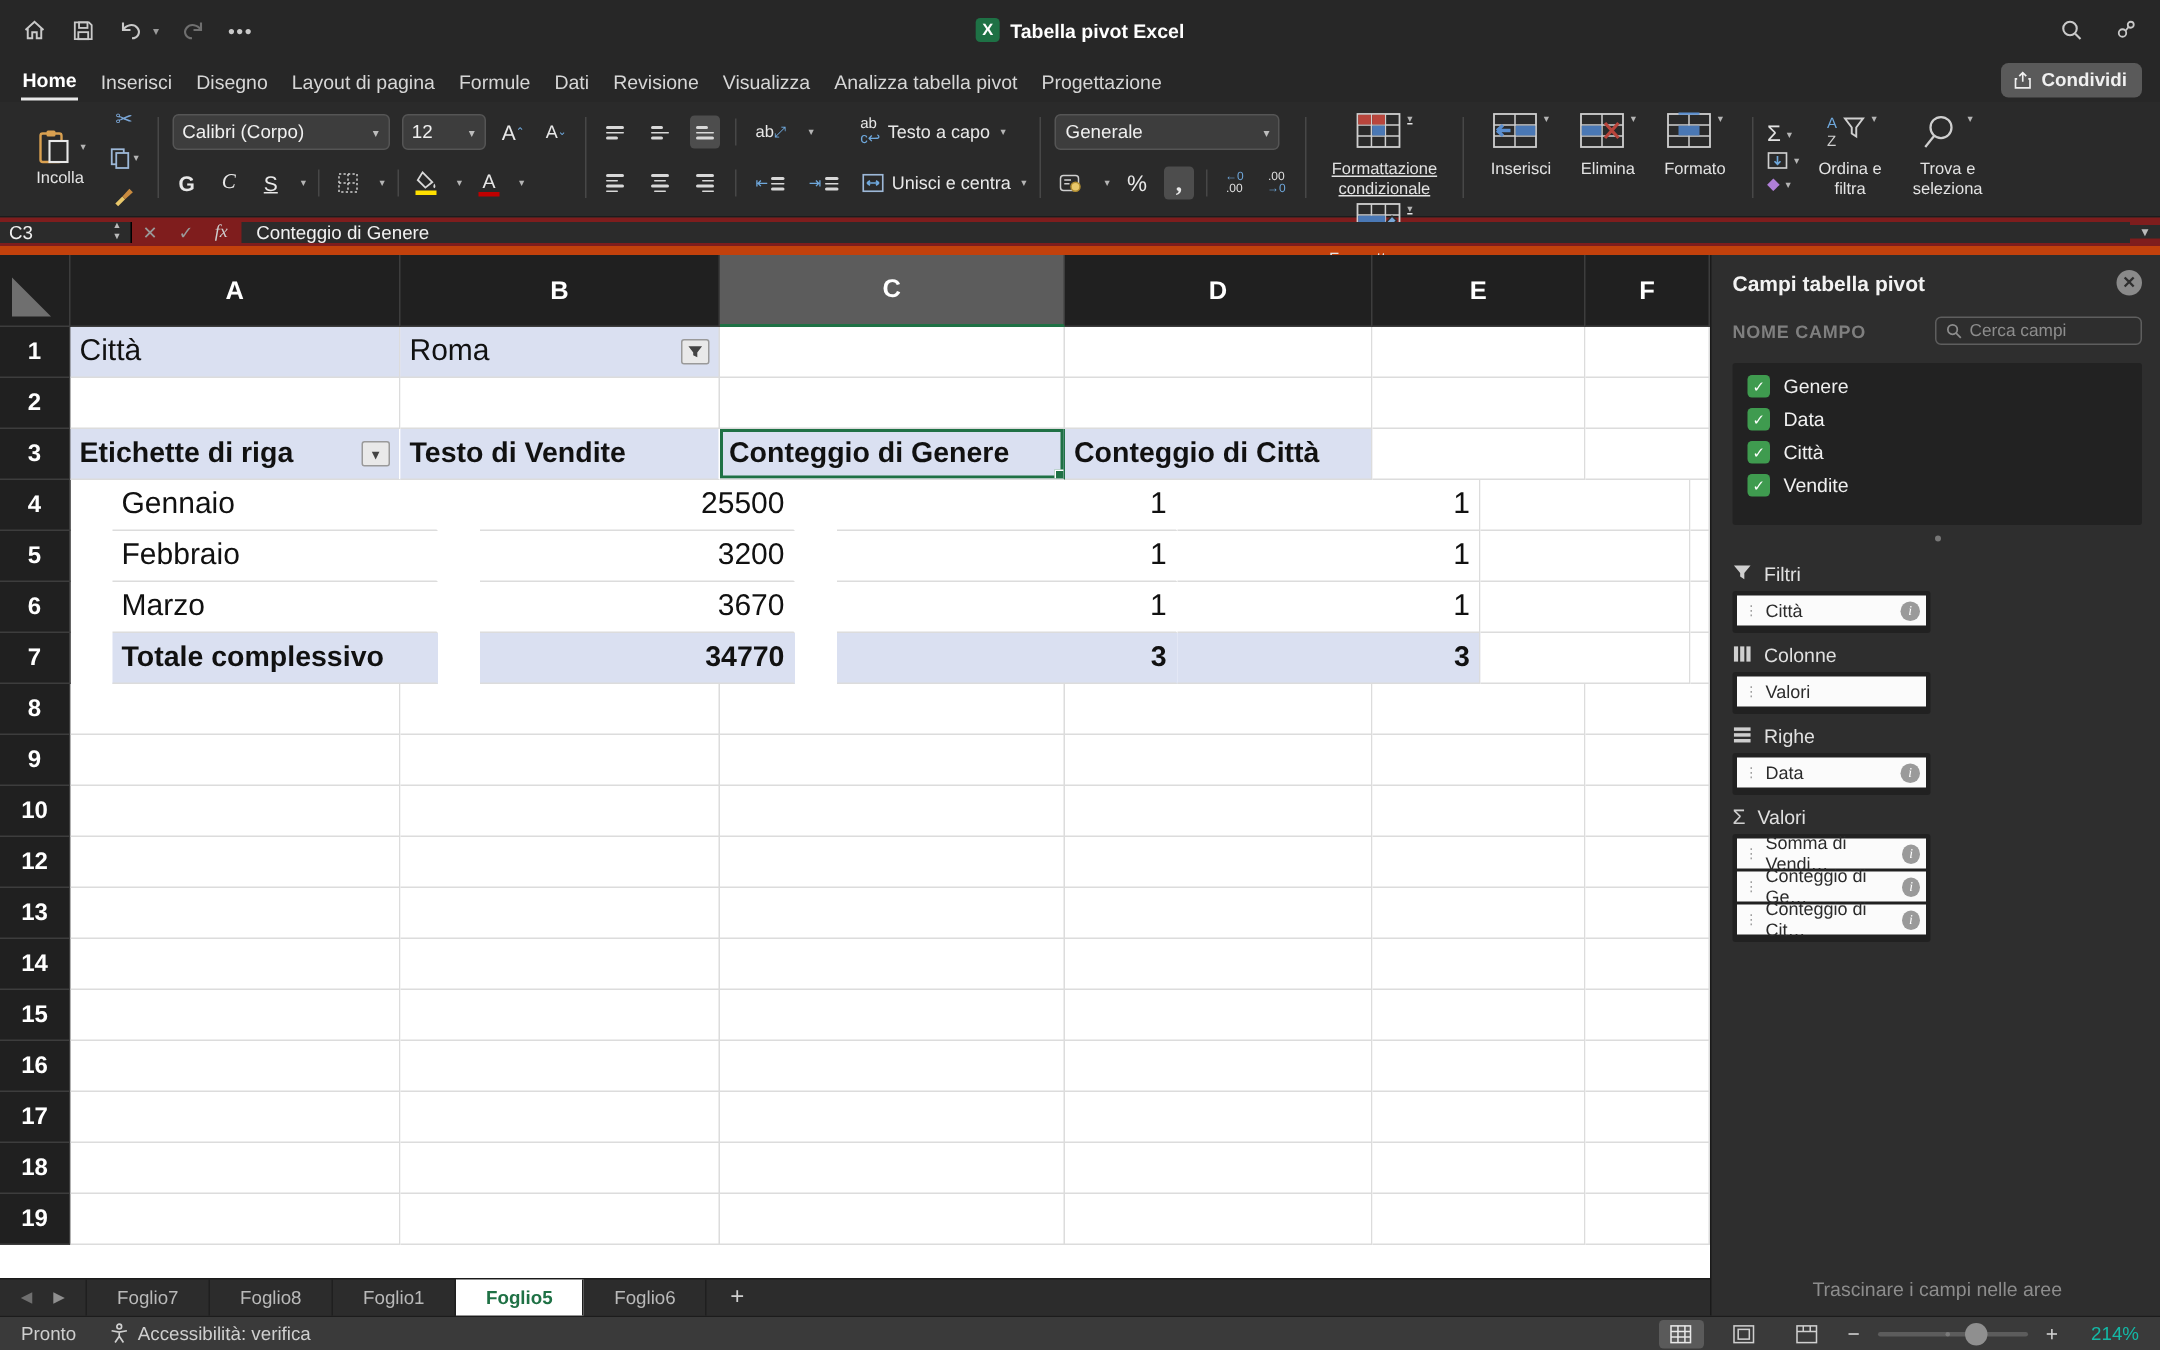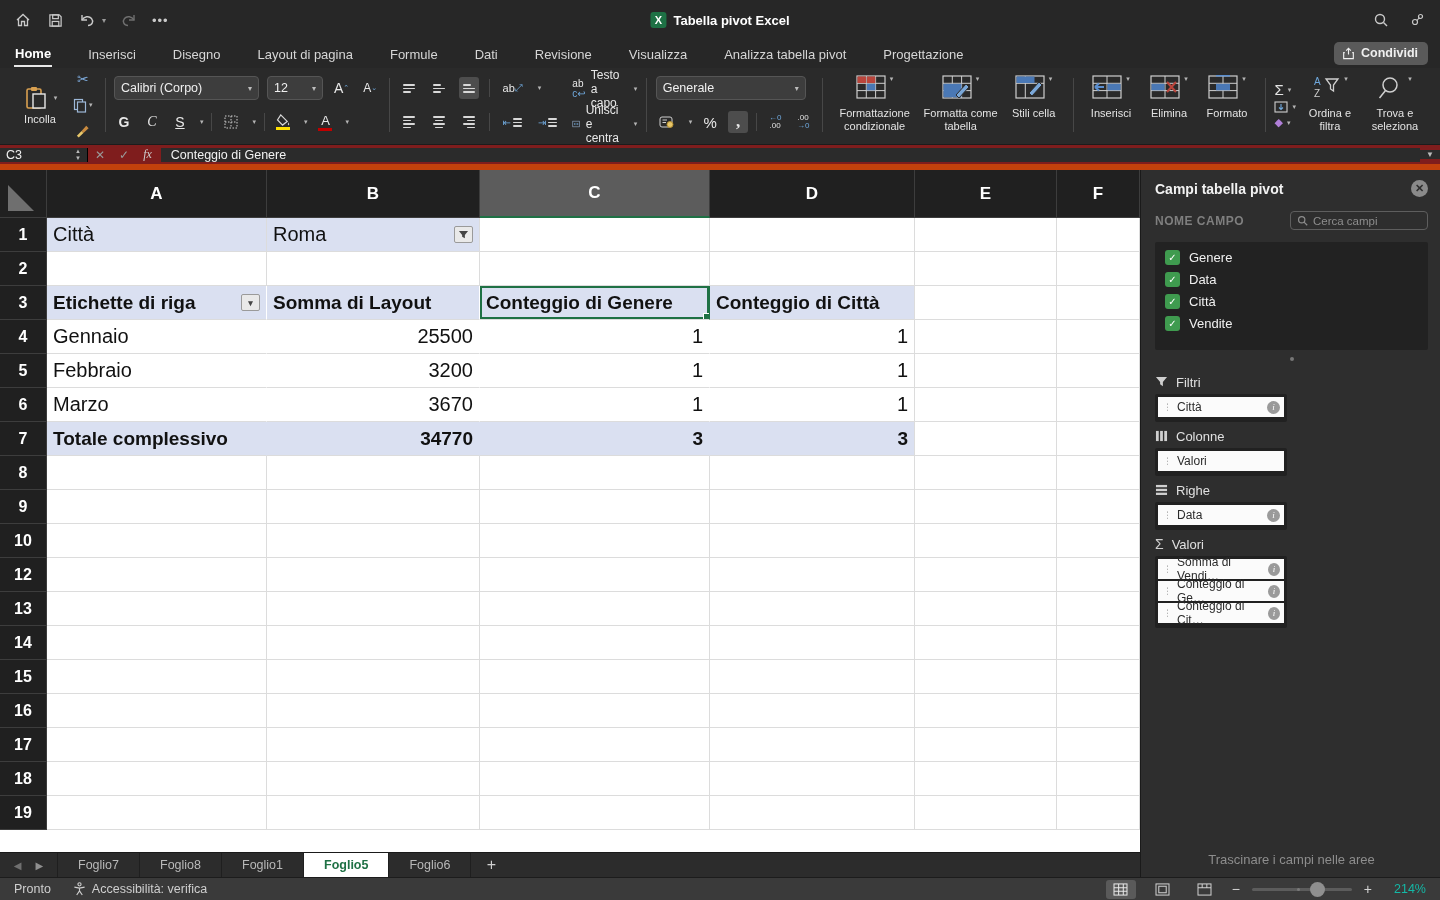"Home" .ribbon-tabs { gap: 35px -> 14px }
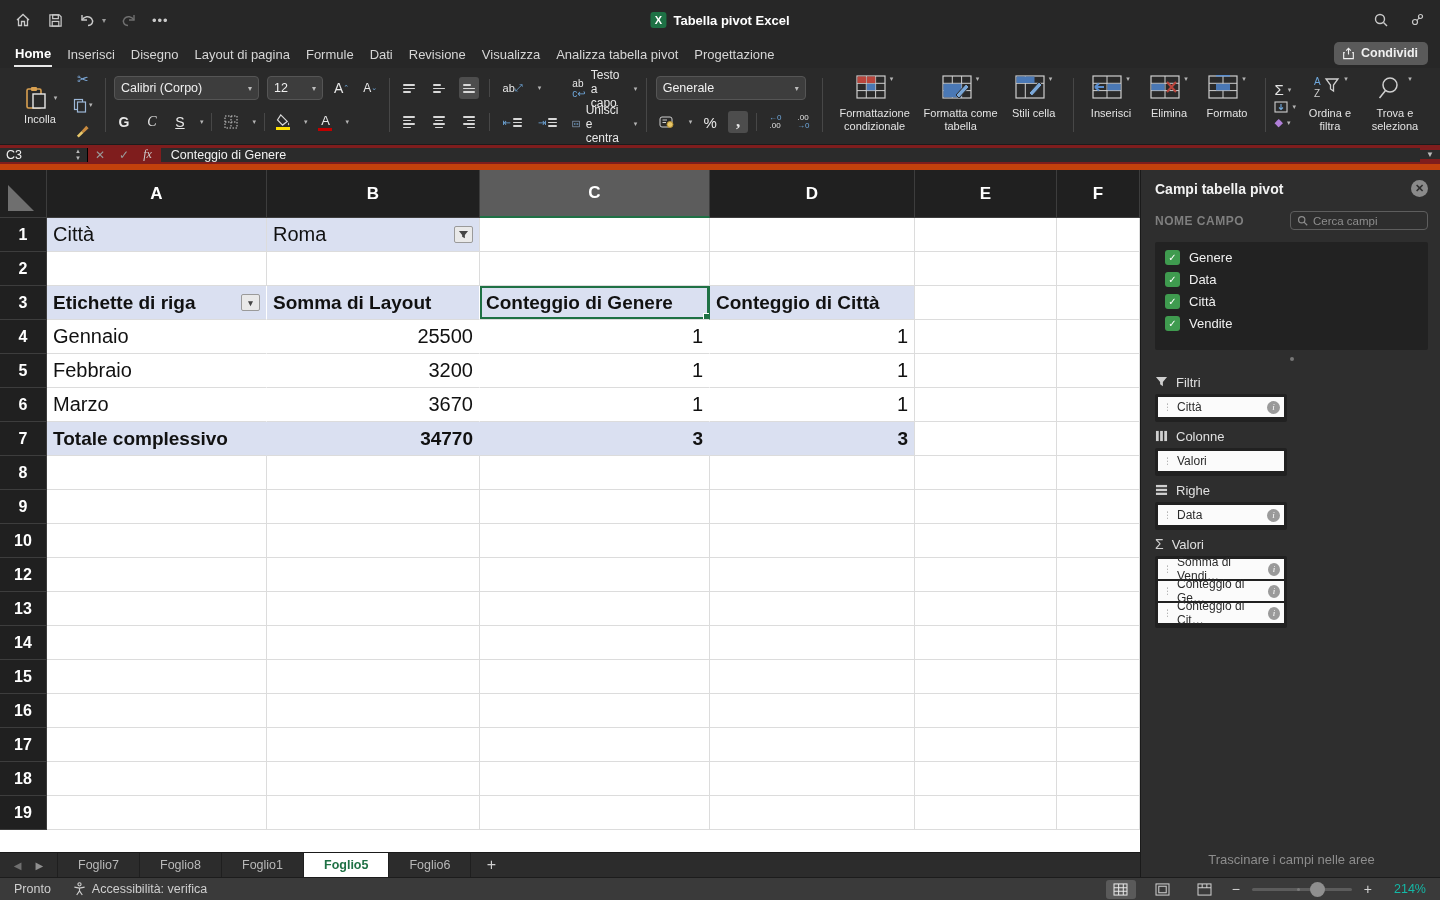"Formattazione condizionale" div.rgroup { flex-direction: row -> column; text-decoration: none -> underline }
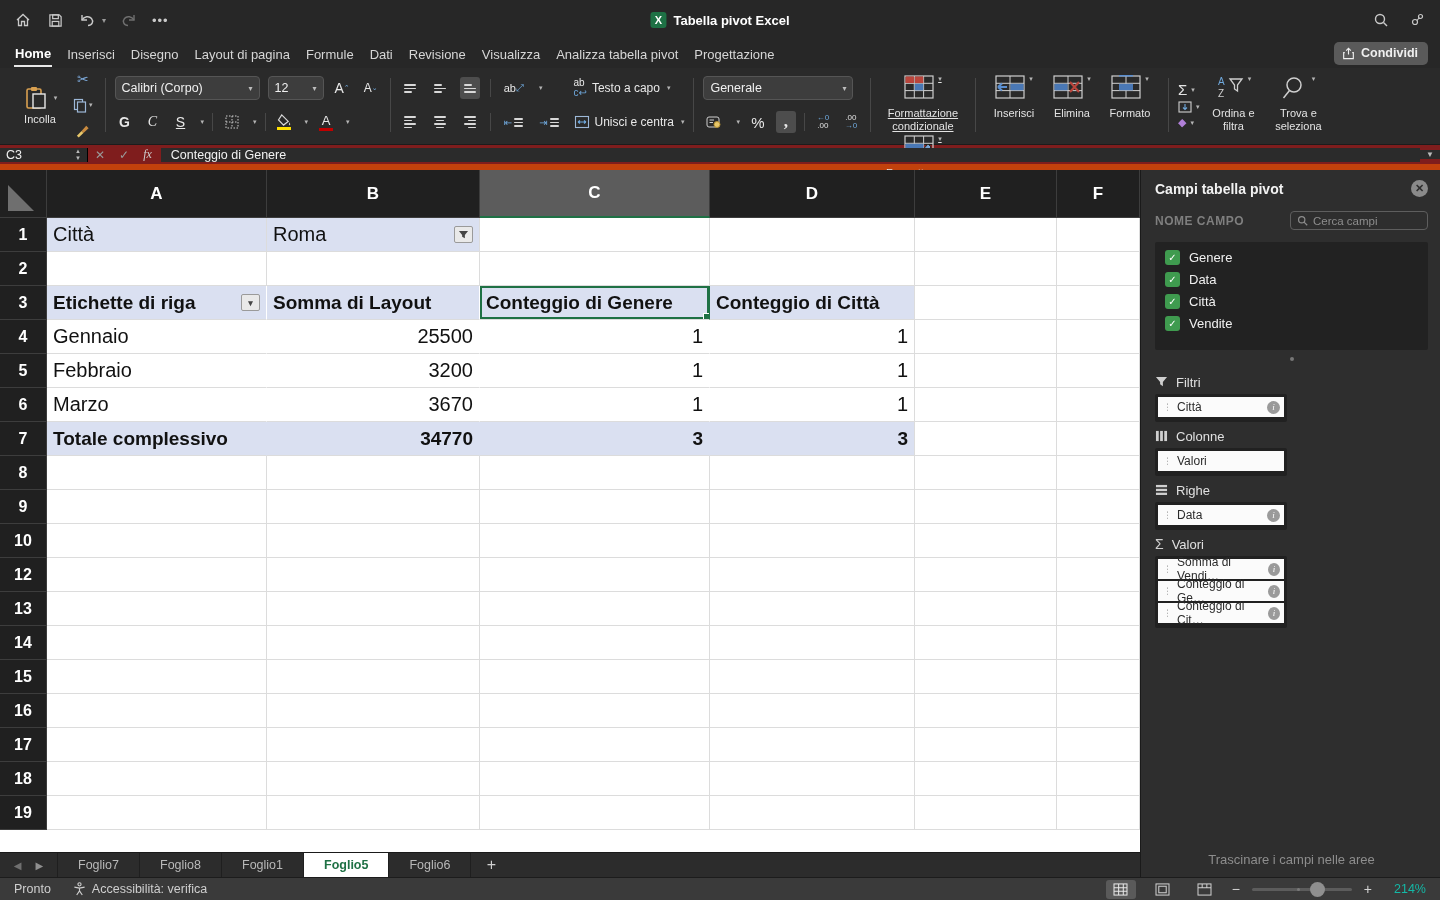"Somma di Layout" span { text: Somma di Layout -> Testo di Vendite }
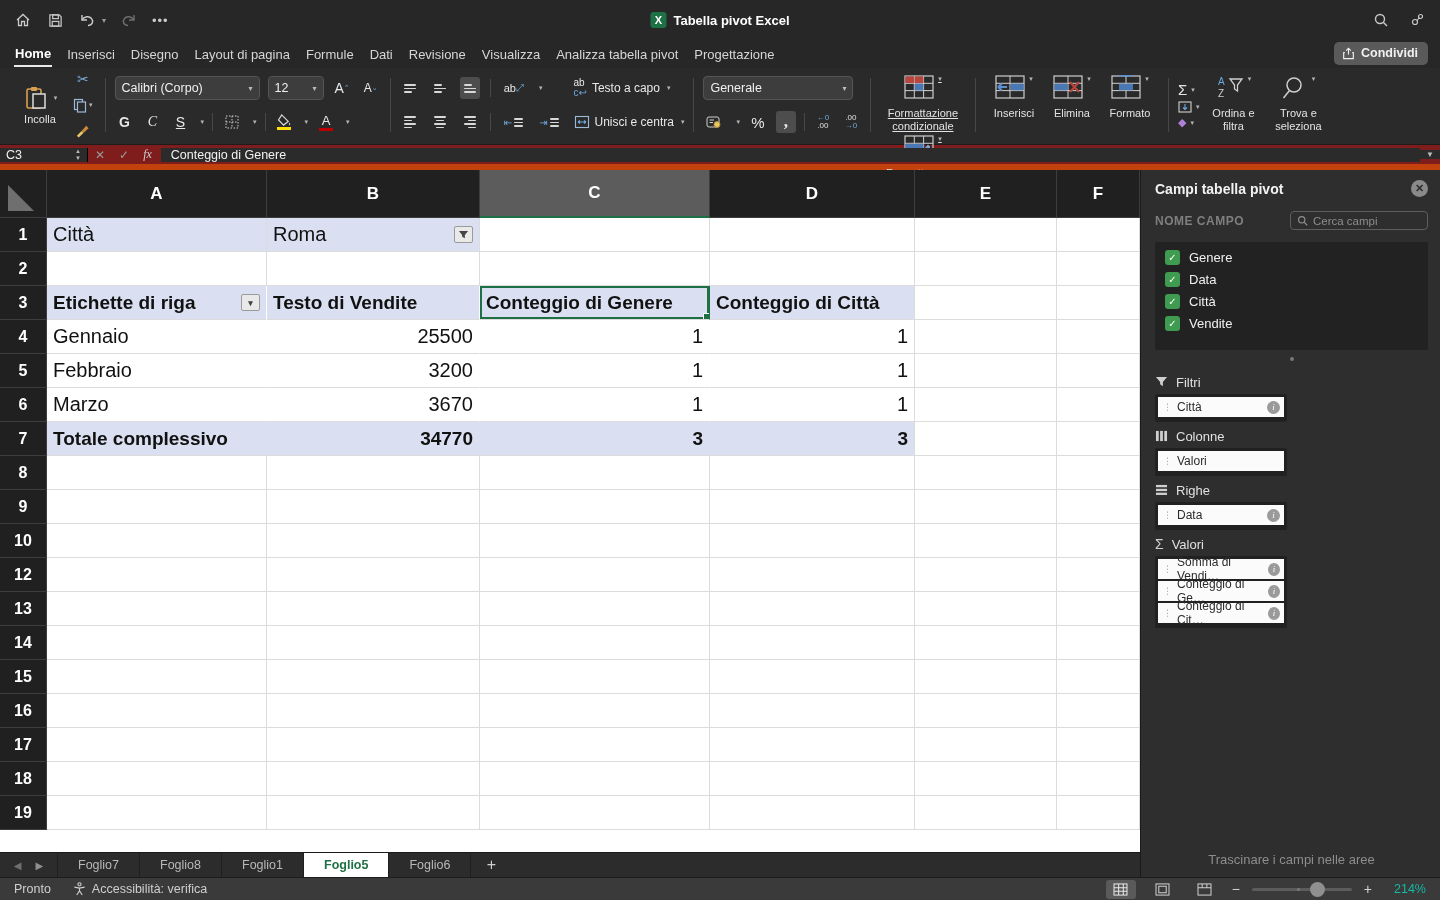"Gennaio" .cell.nv { margin-left: none -> 28px }
